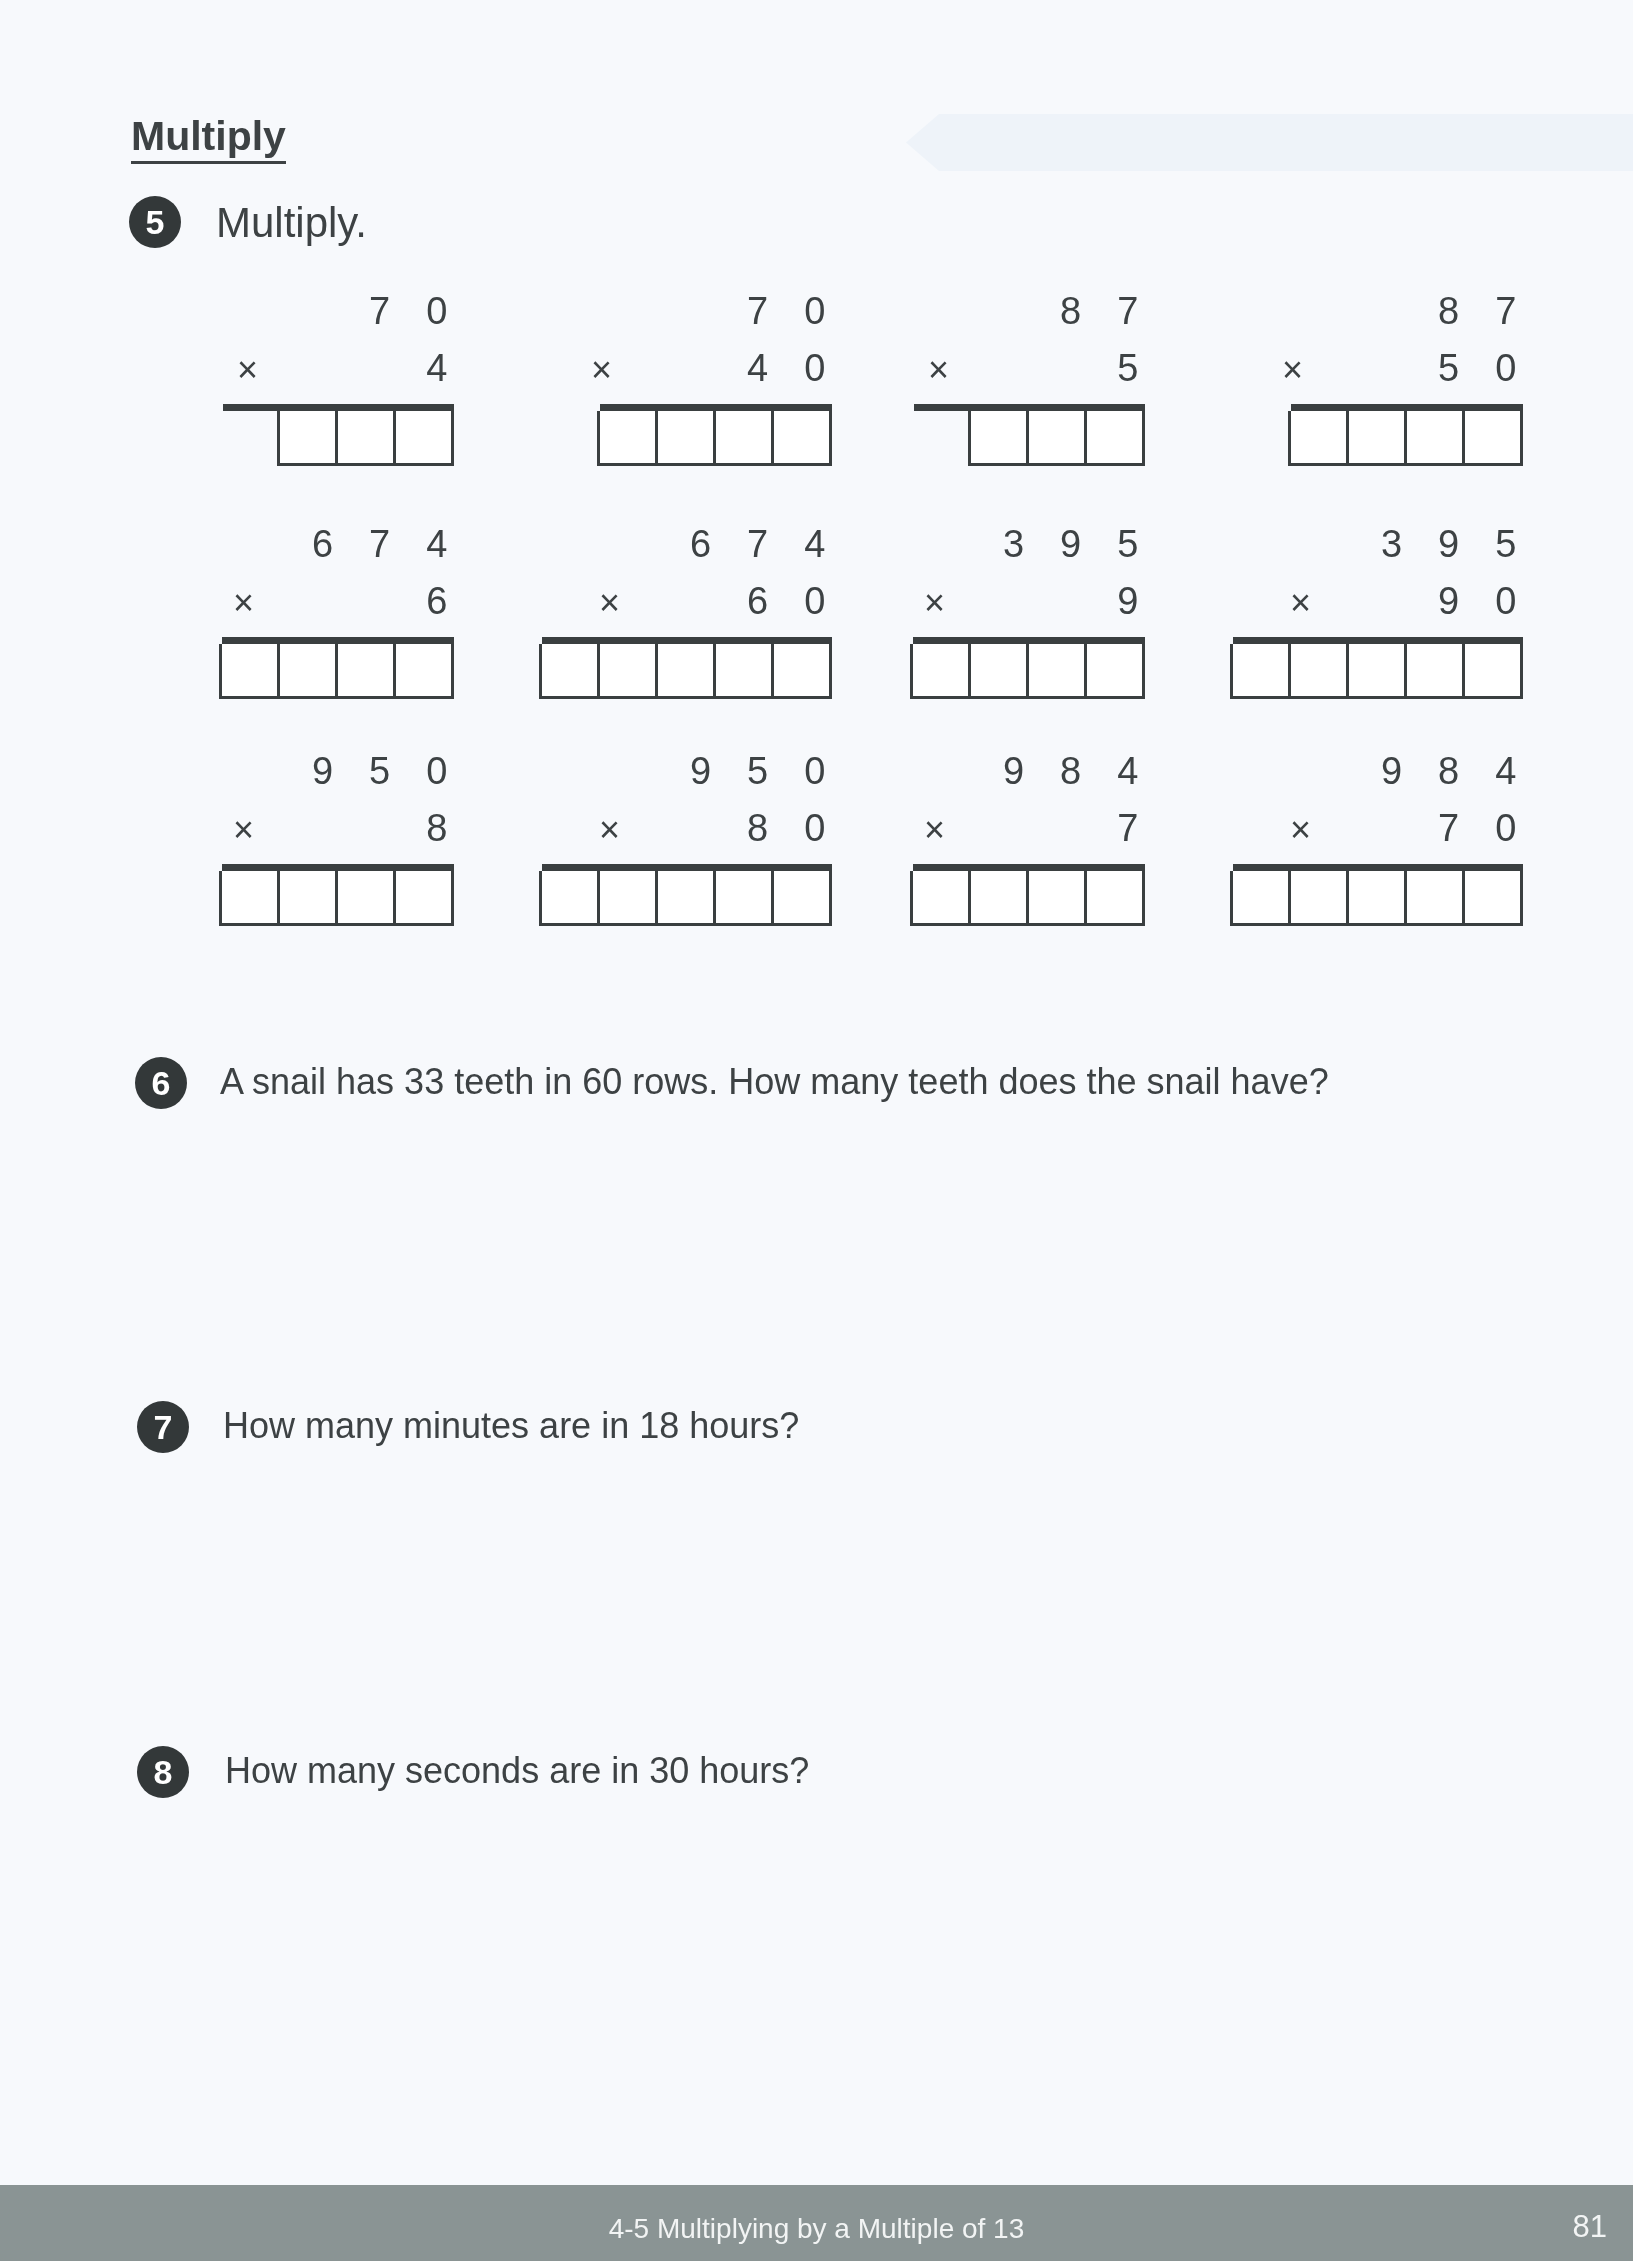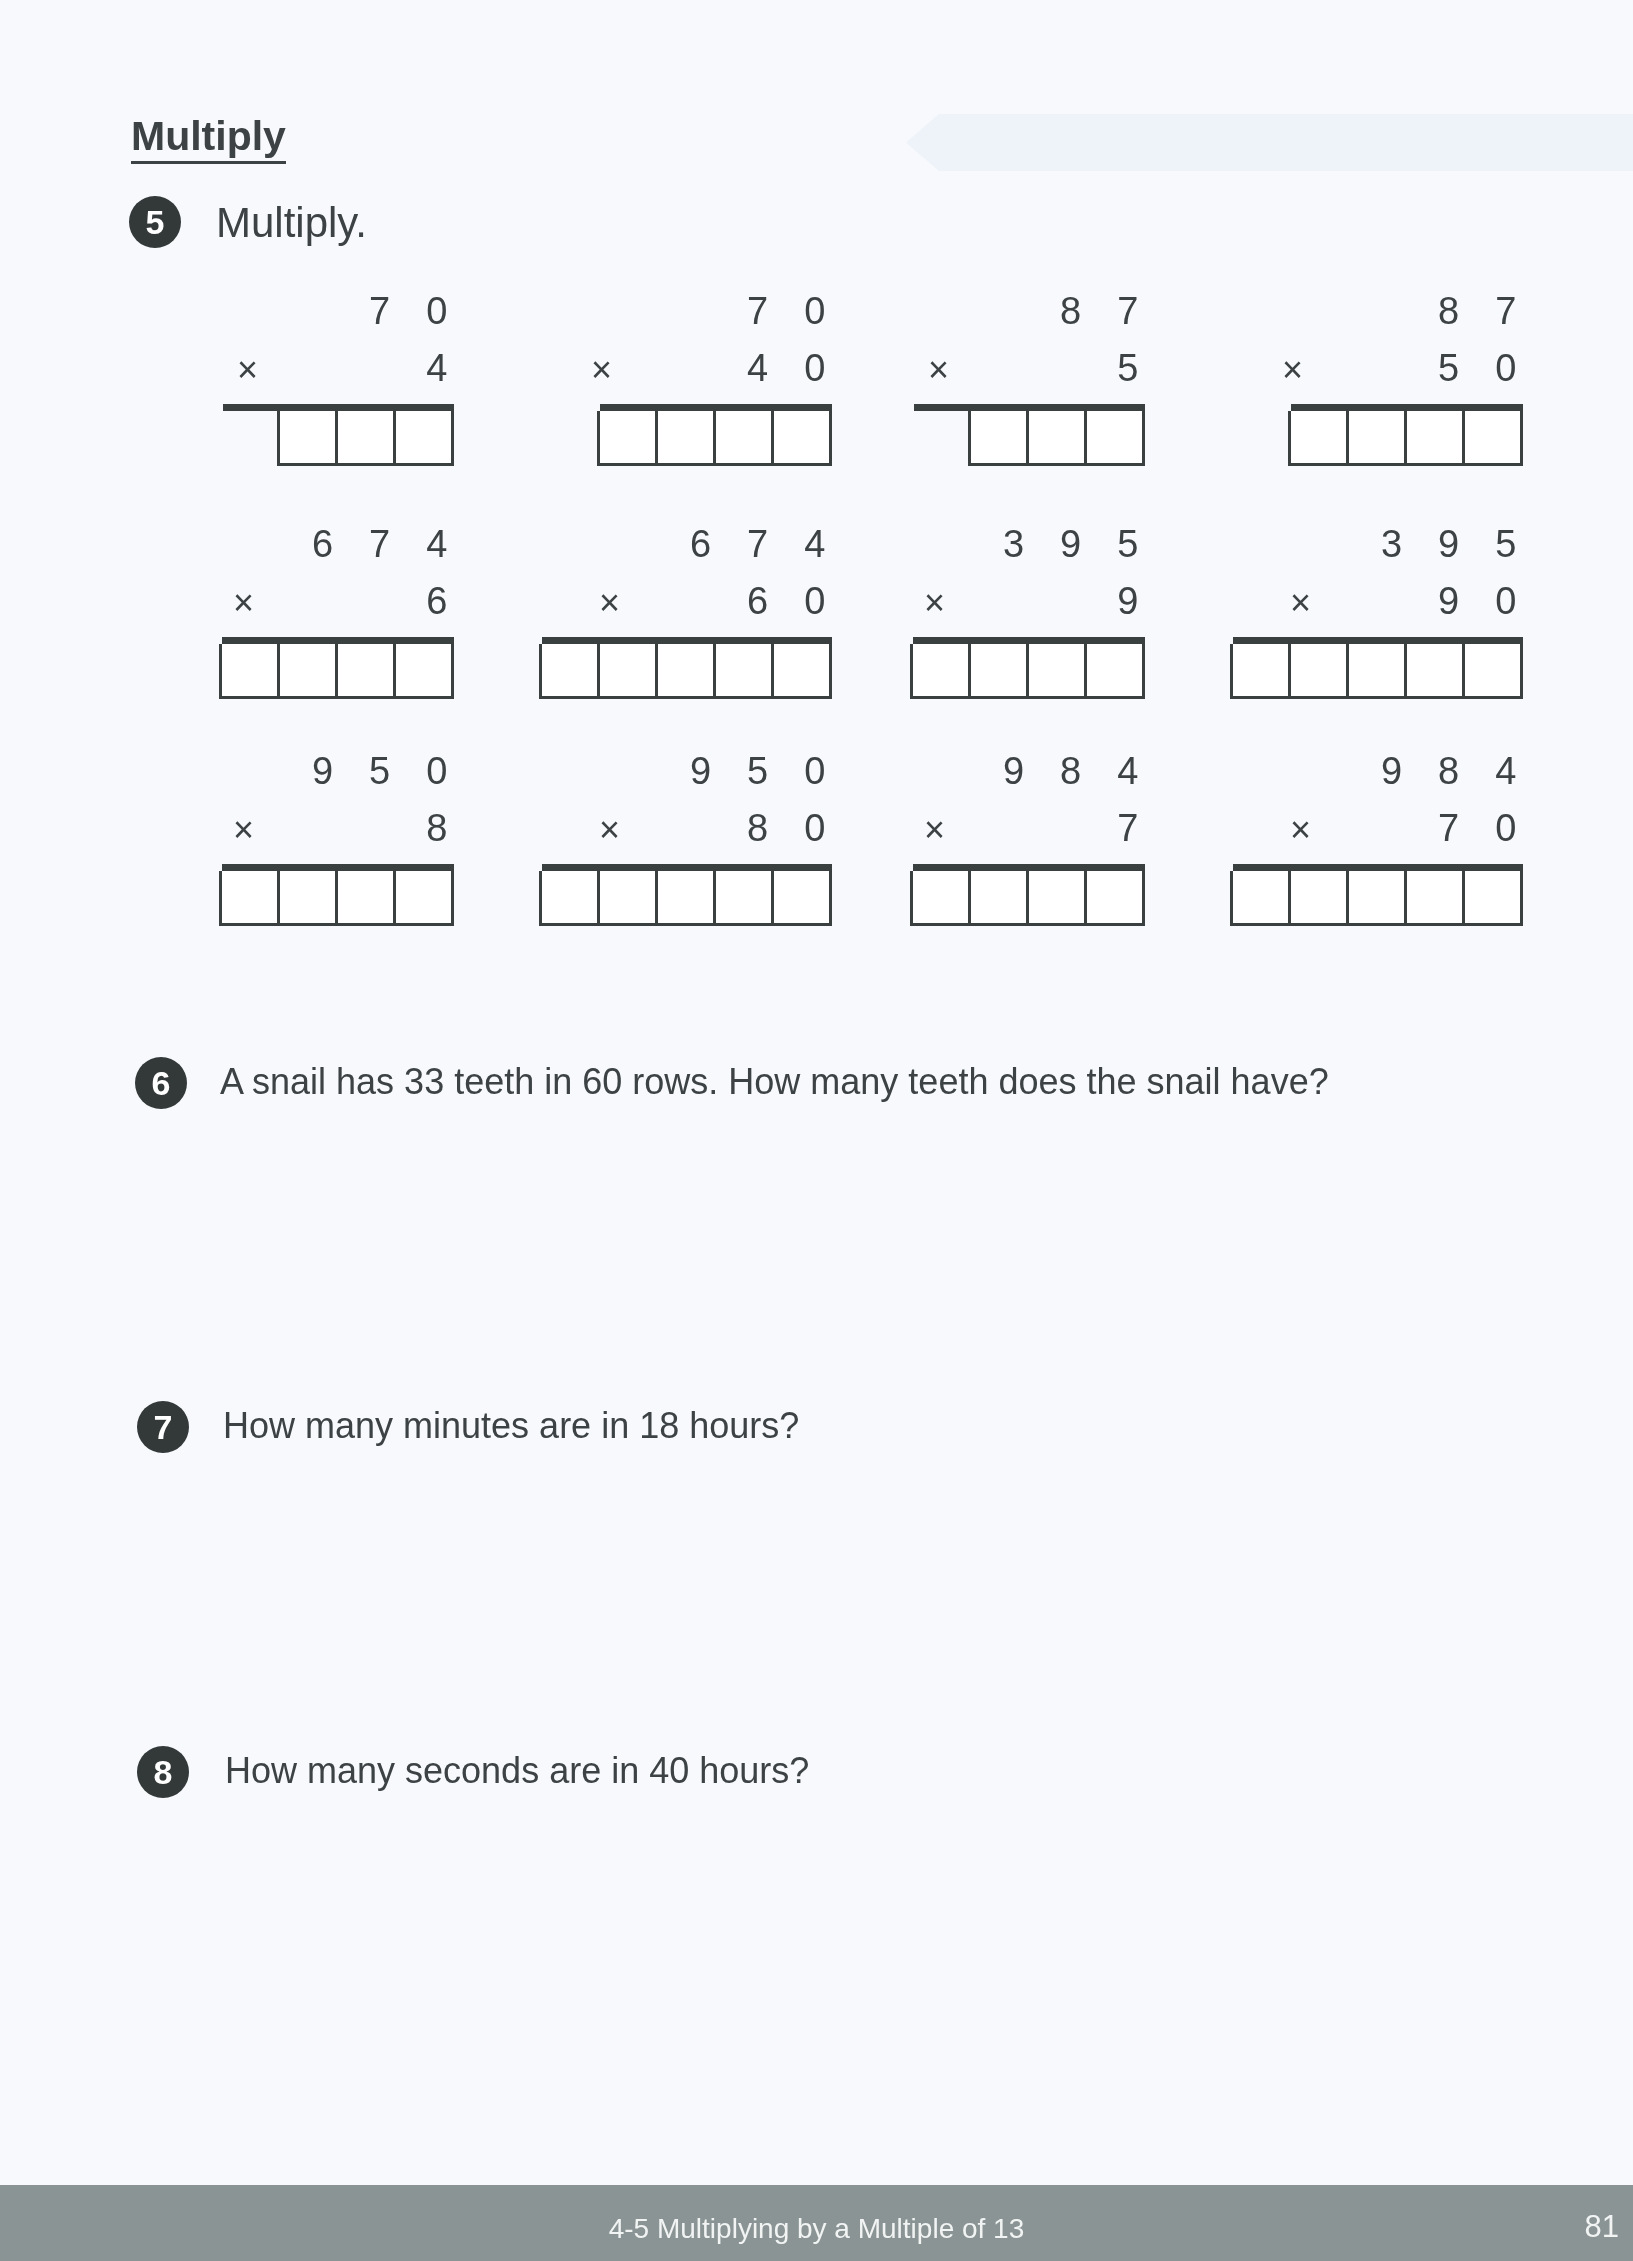"How many seconds are in" div.q-text { text: 40 -> 30 }
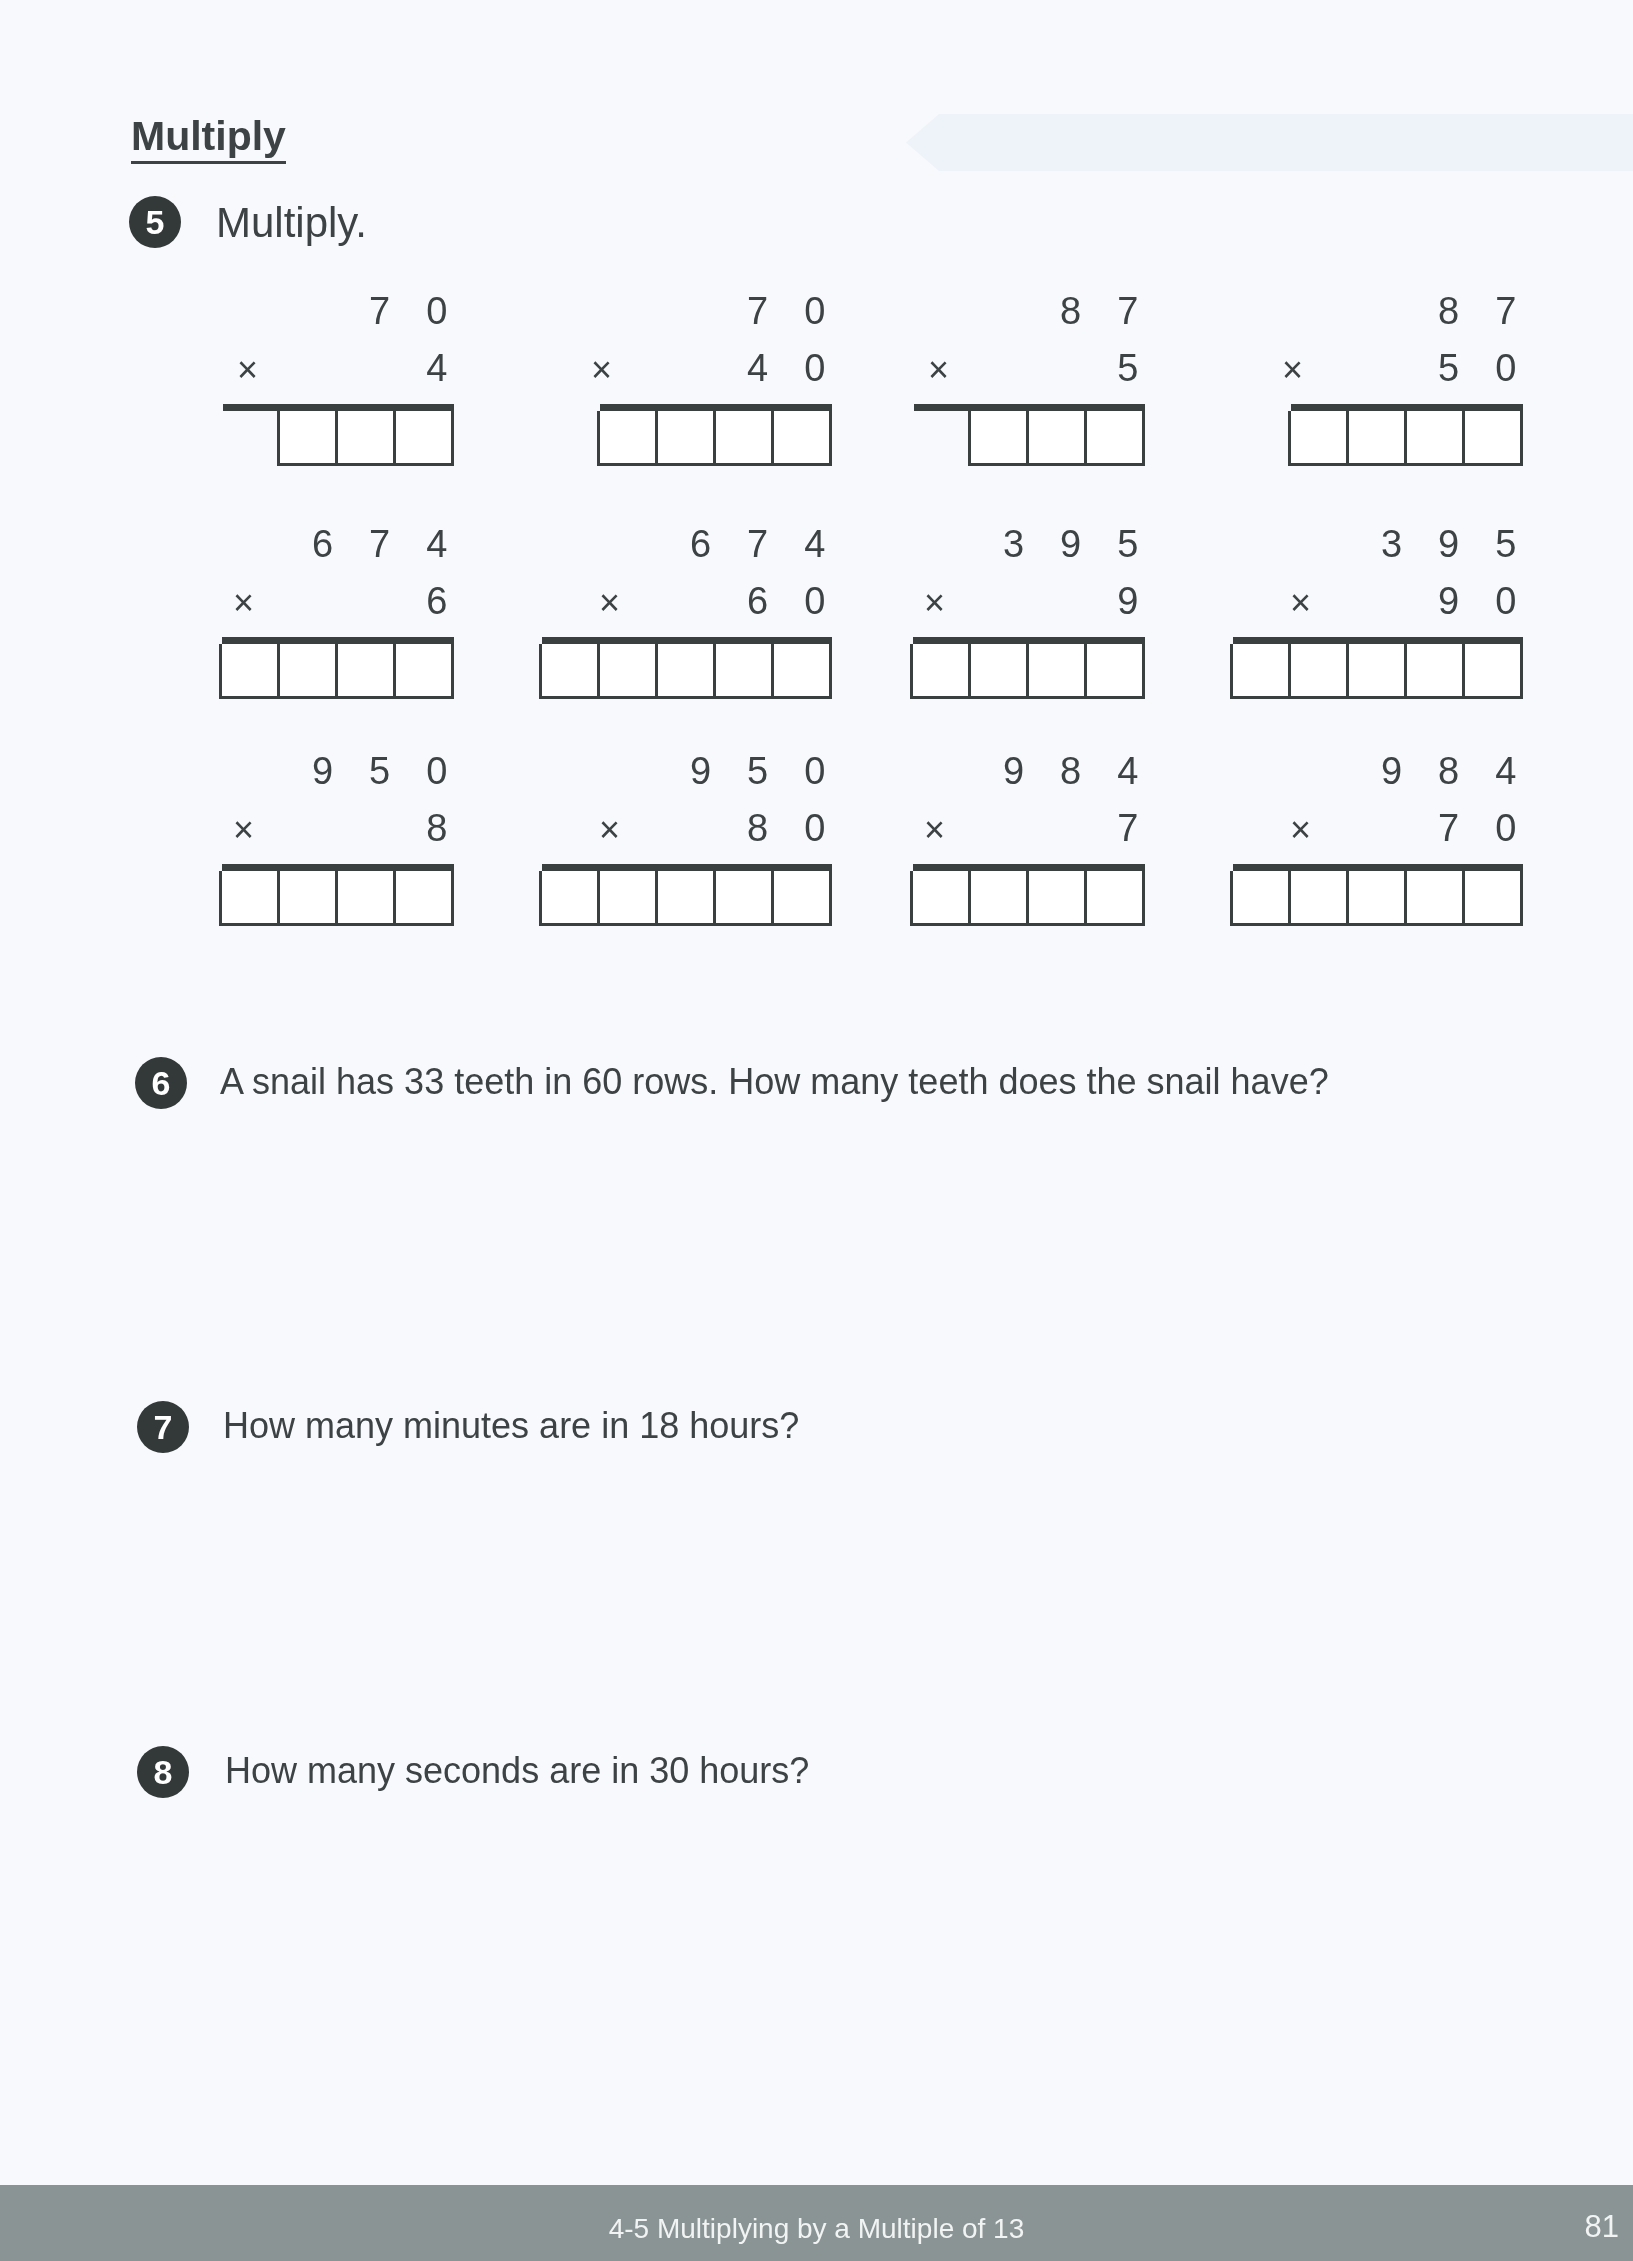"81" .footer-page { right: 14px -> 26px }
